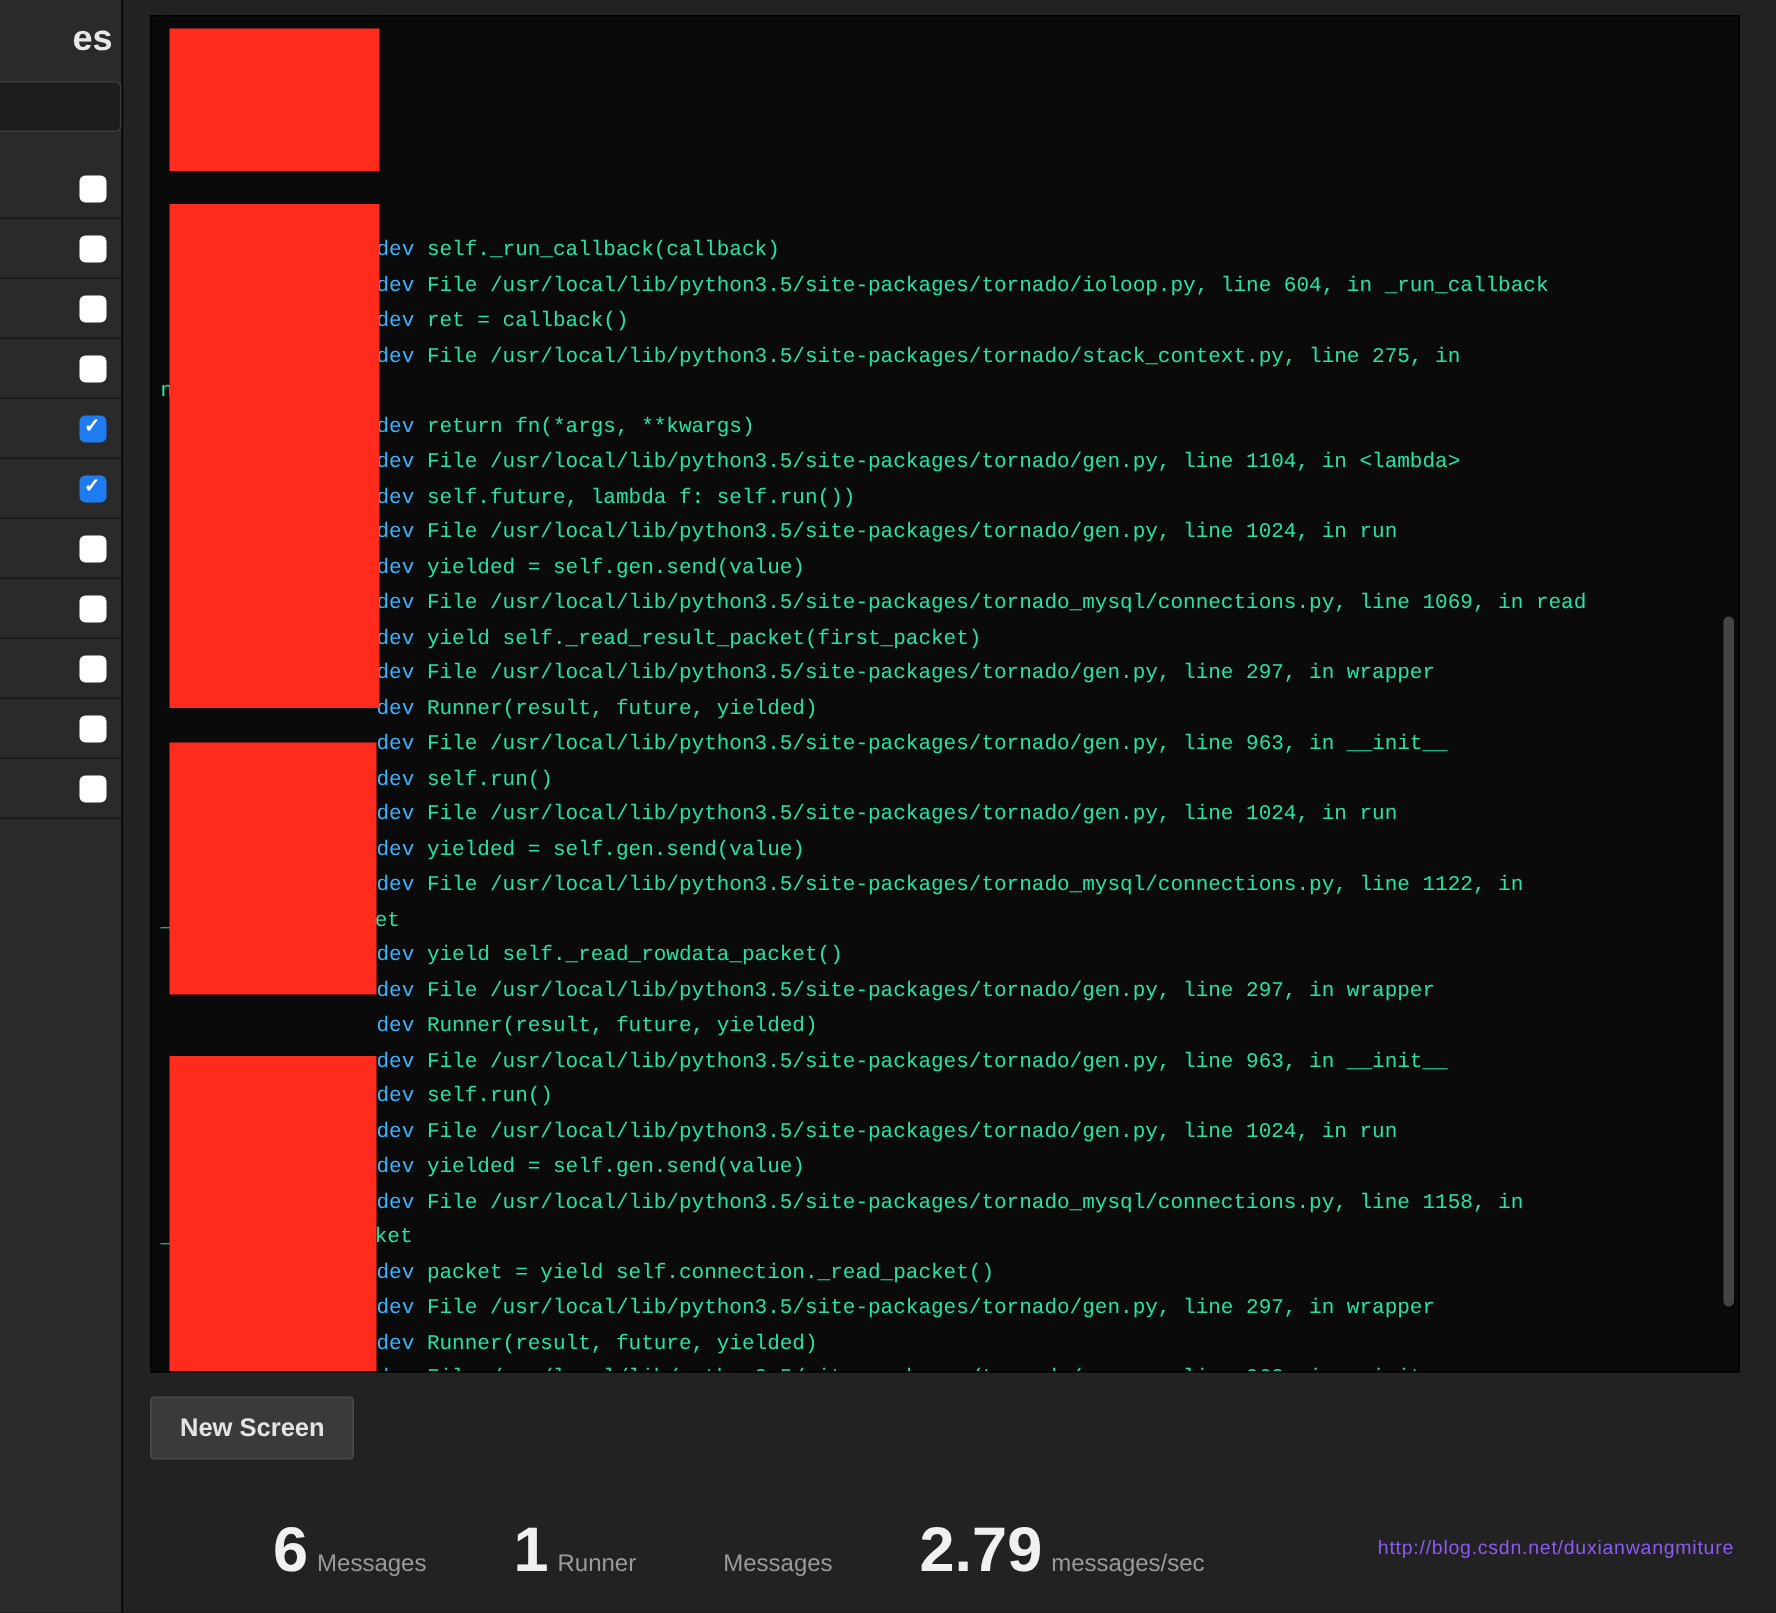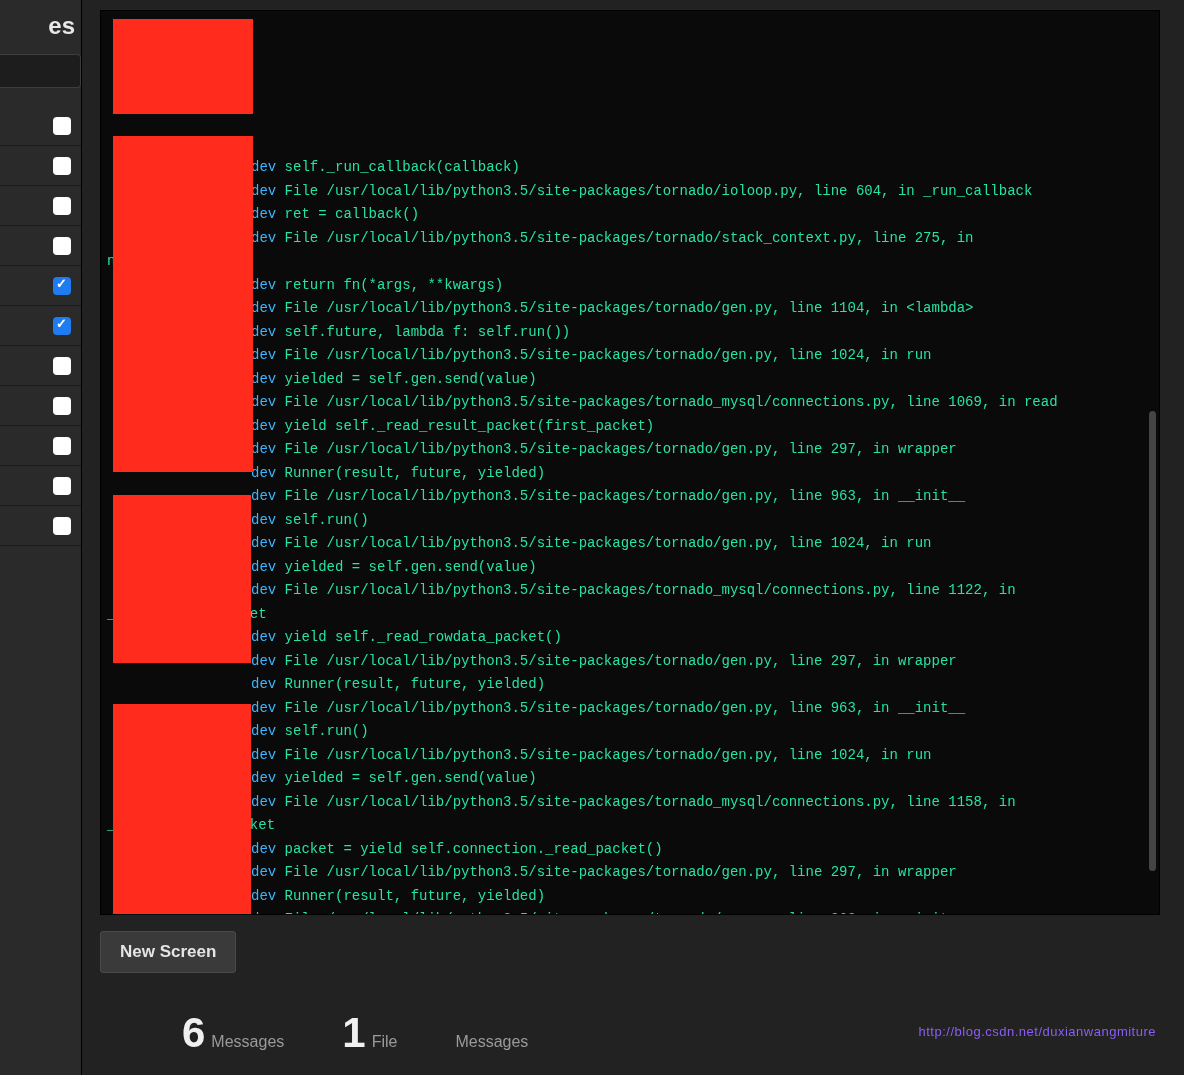"File" span.lbl { text: File -> Runner }
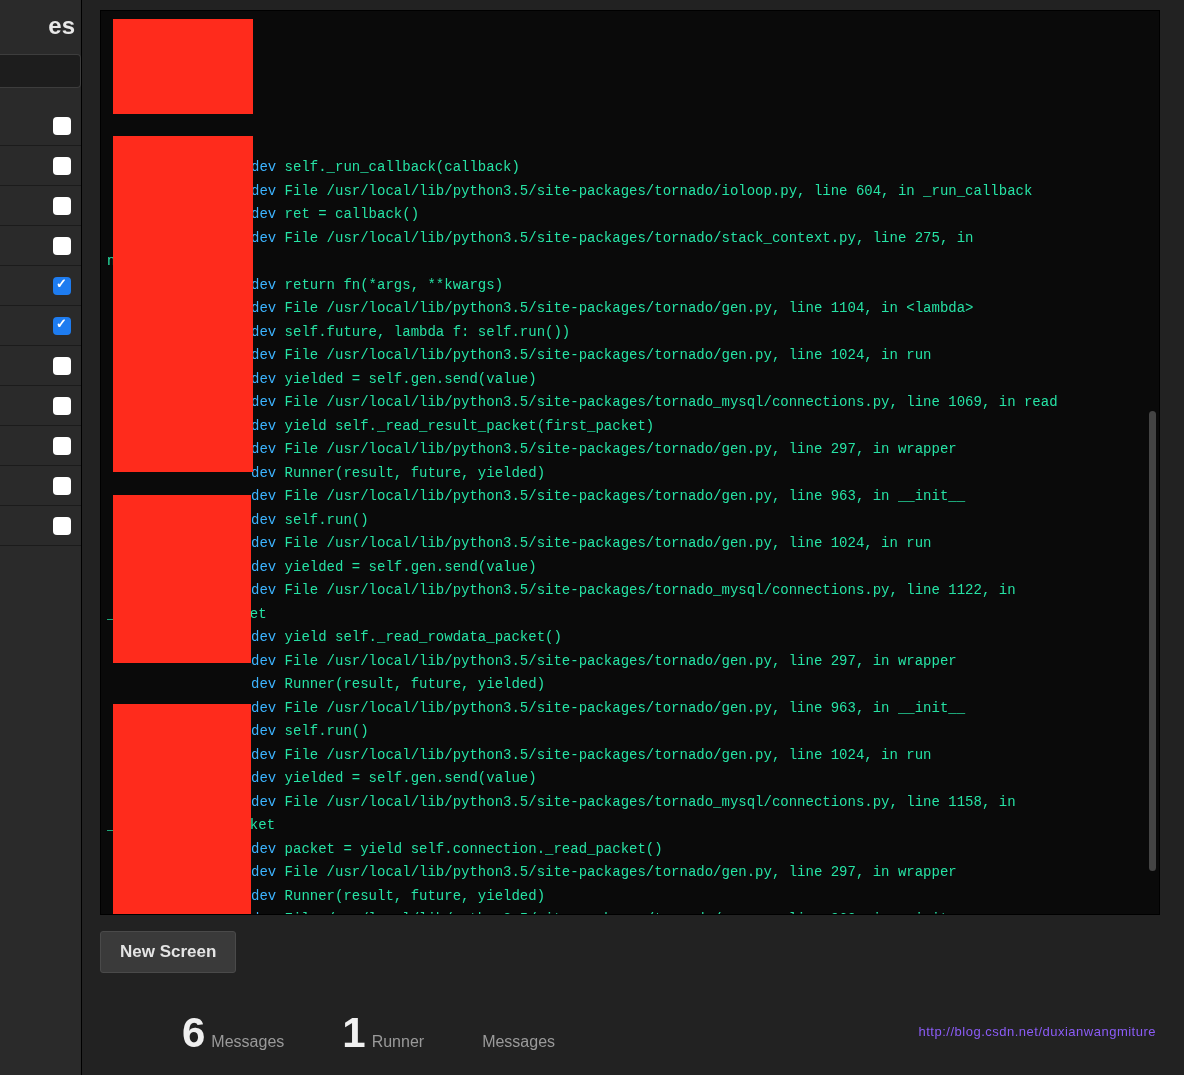"2.79" div.stat { html: none -> <div> <span>2.79</span> <span>messages/sec</span> </div> }
